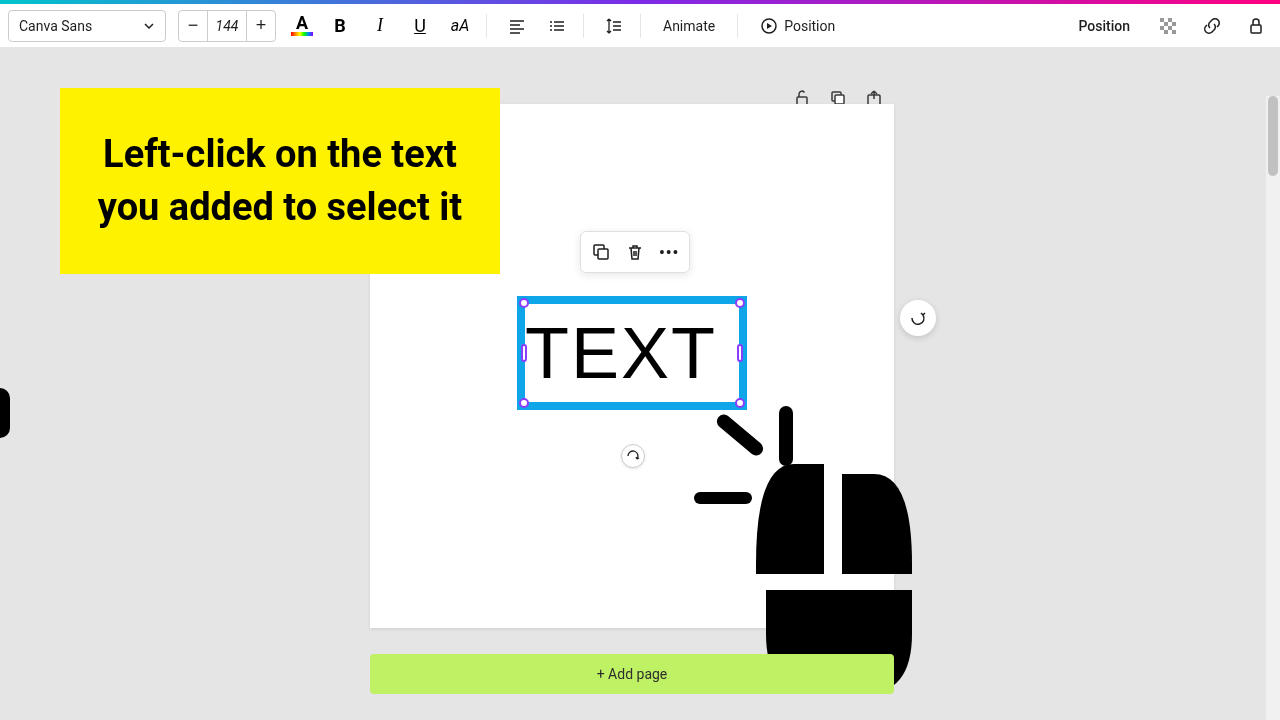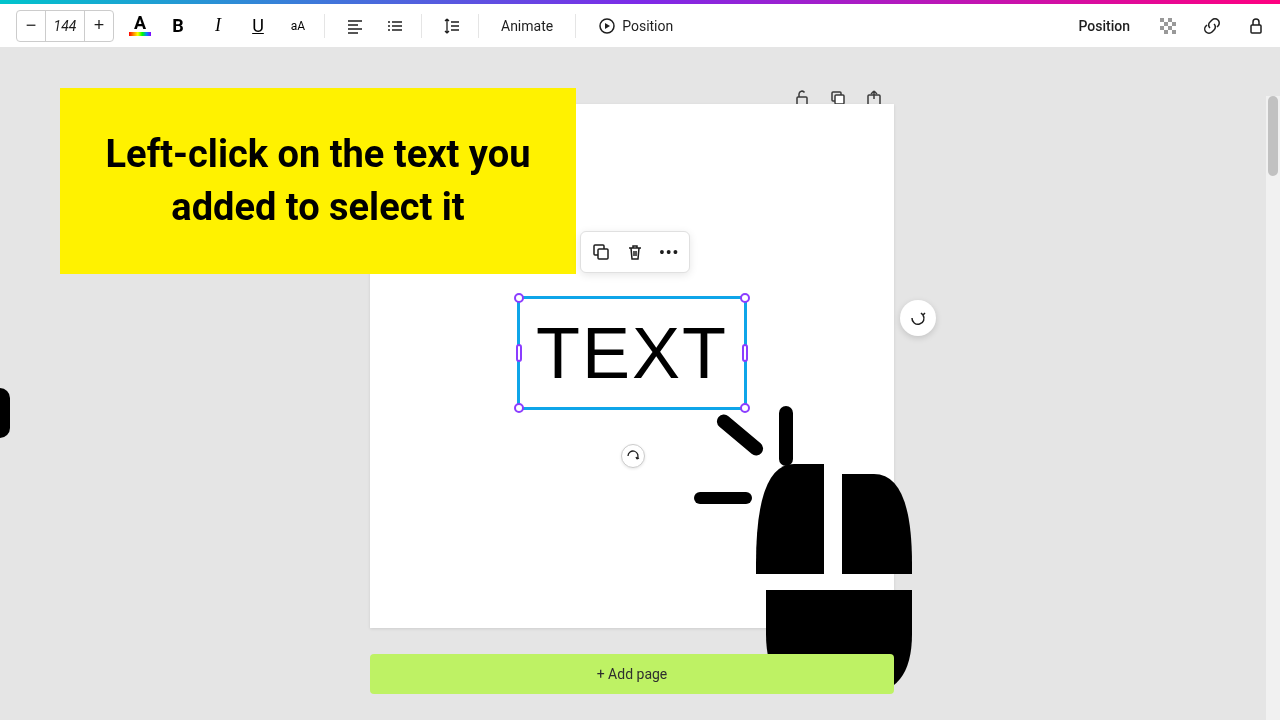"Canva Sans" div.font-selector { html: none -> <div> <span>Canva Sans</span> <svg> <path></path> </svg> </div> }
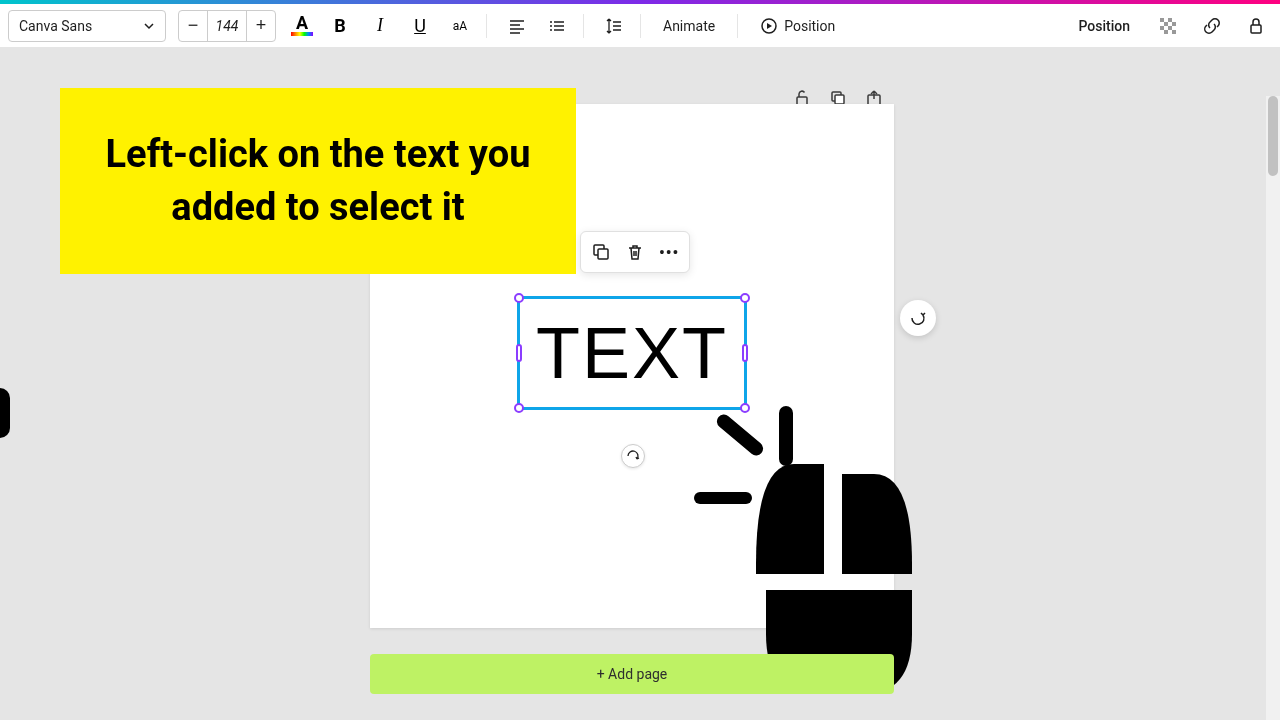"aA" .format-aa { font-size: 12px -> 16px; font-style: none -> italic }
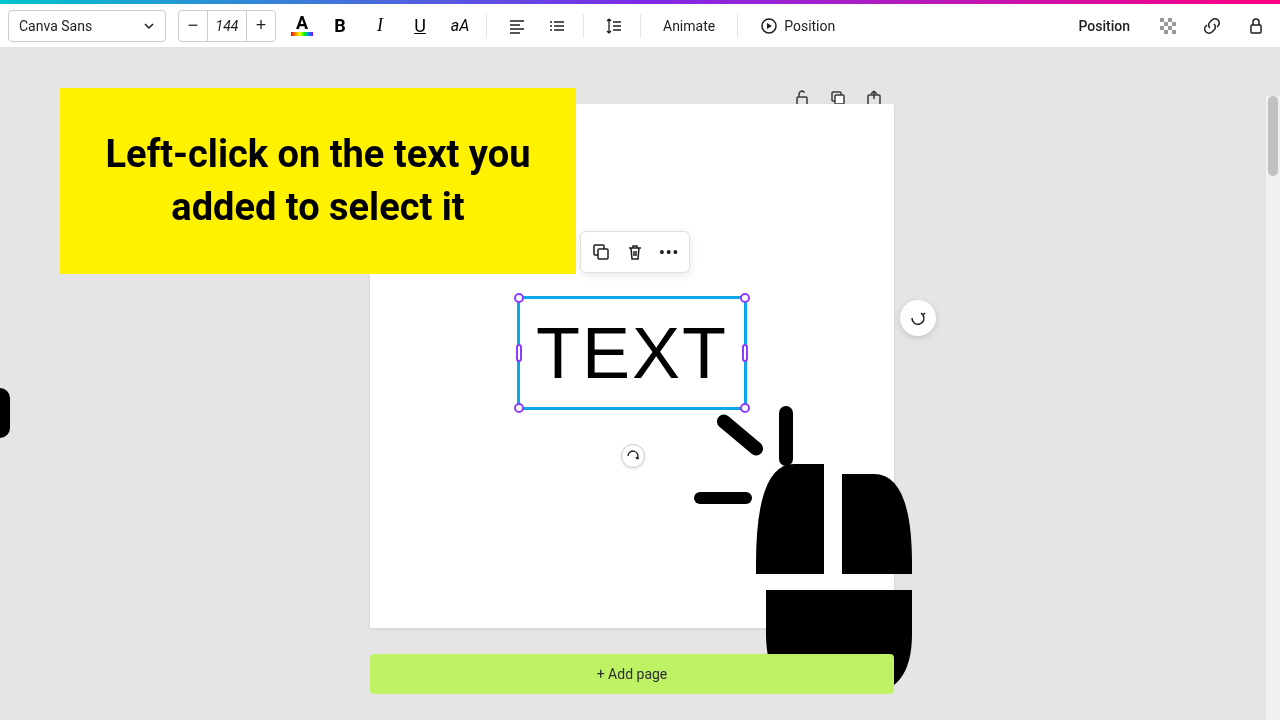"Left-click on the text you" .callout { width: 516px -> 440px }
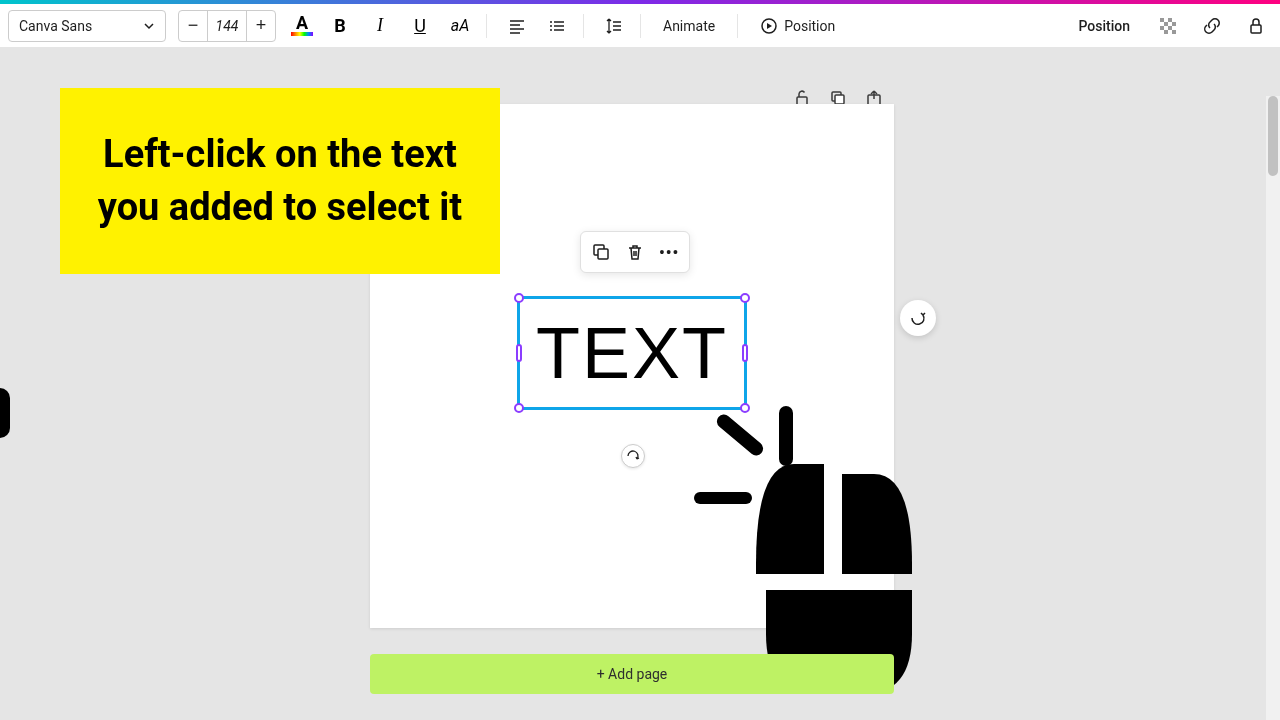"TEXT" .text-box { border: 3px solid #0ea5e9 -> 8px solid #0ea5e9; justify-content: center -> none }
